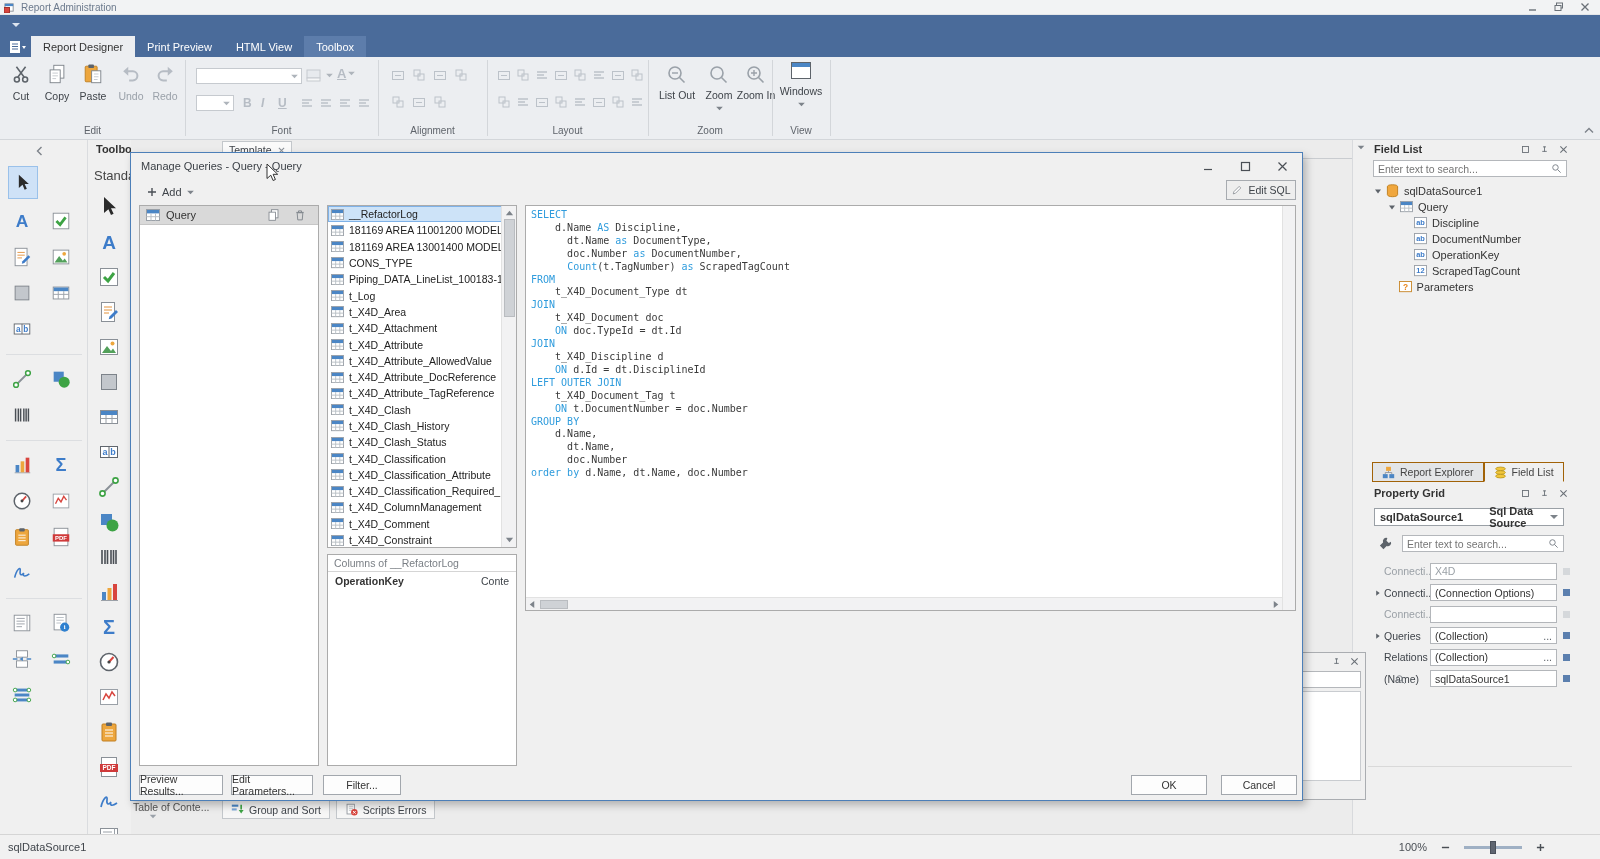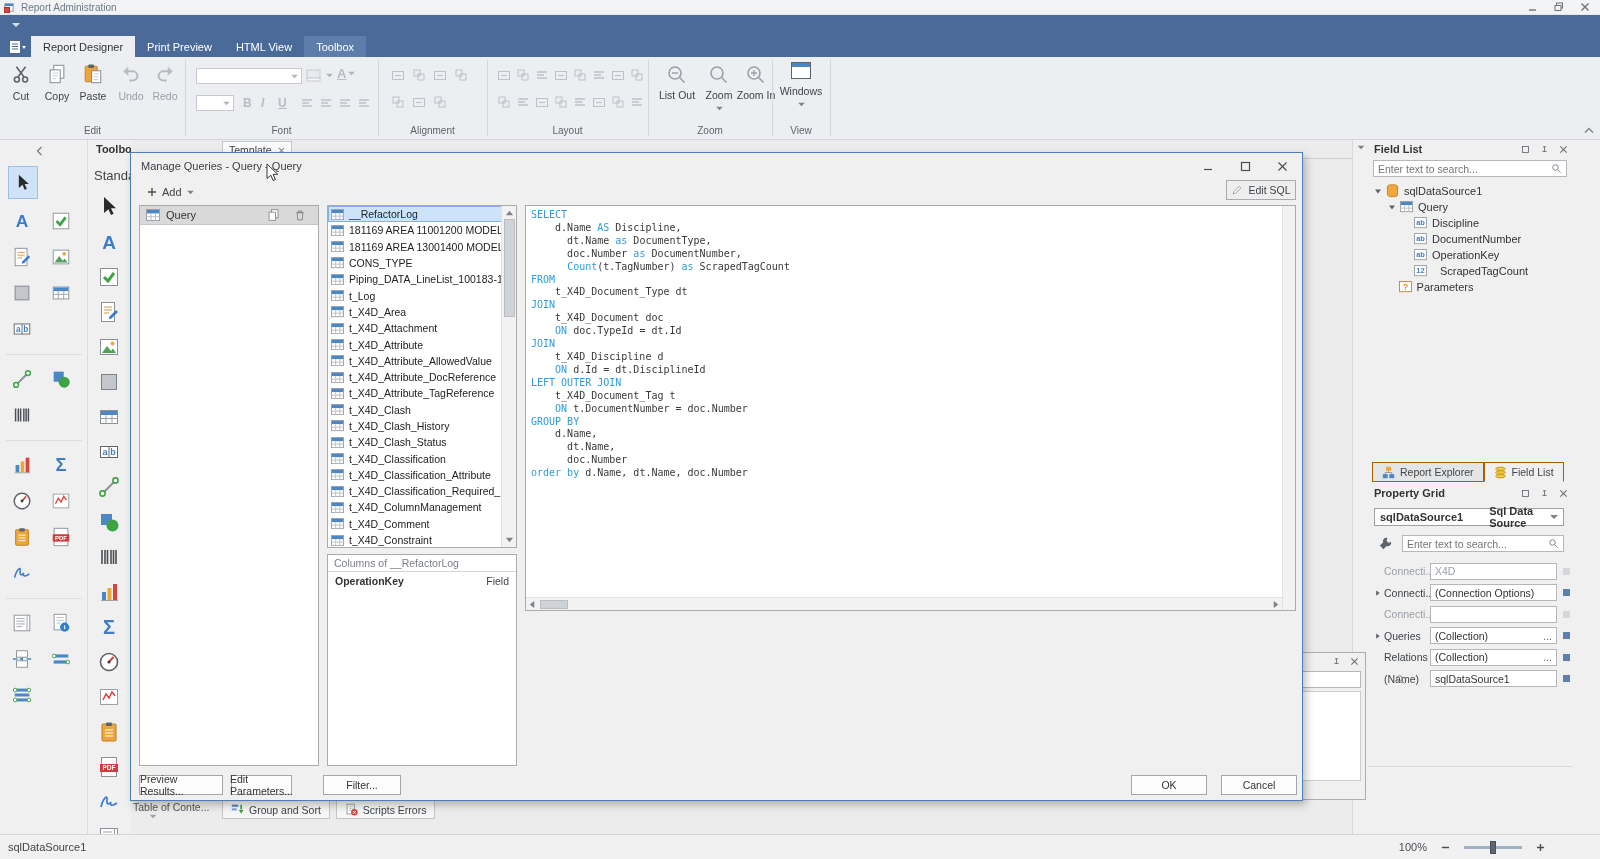"12" span.icn { margin-right: 13px -> 5px }
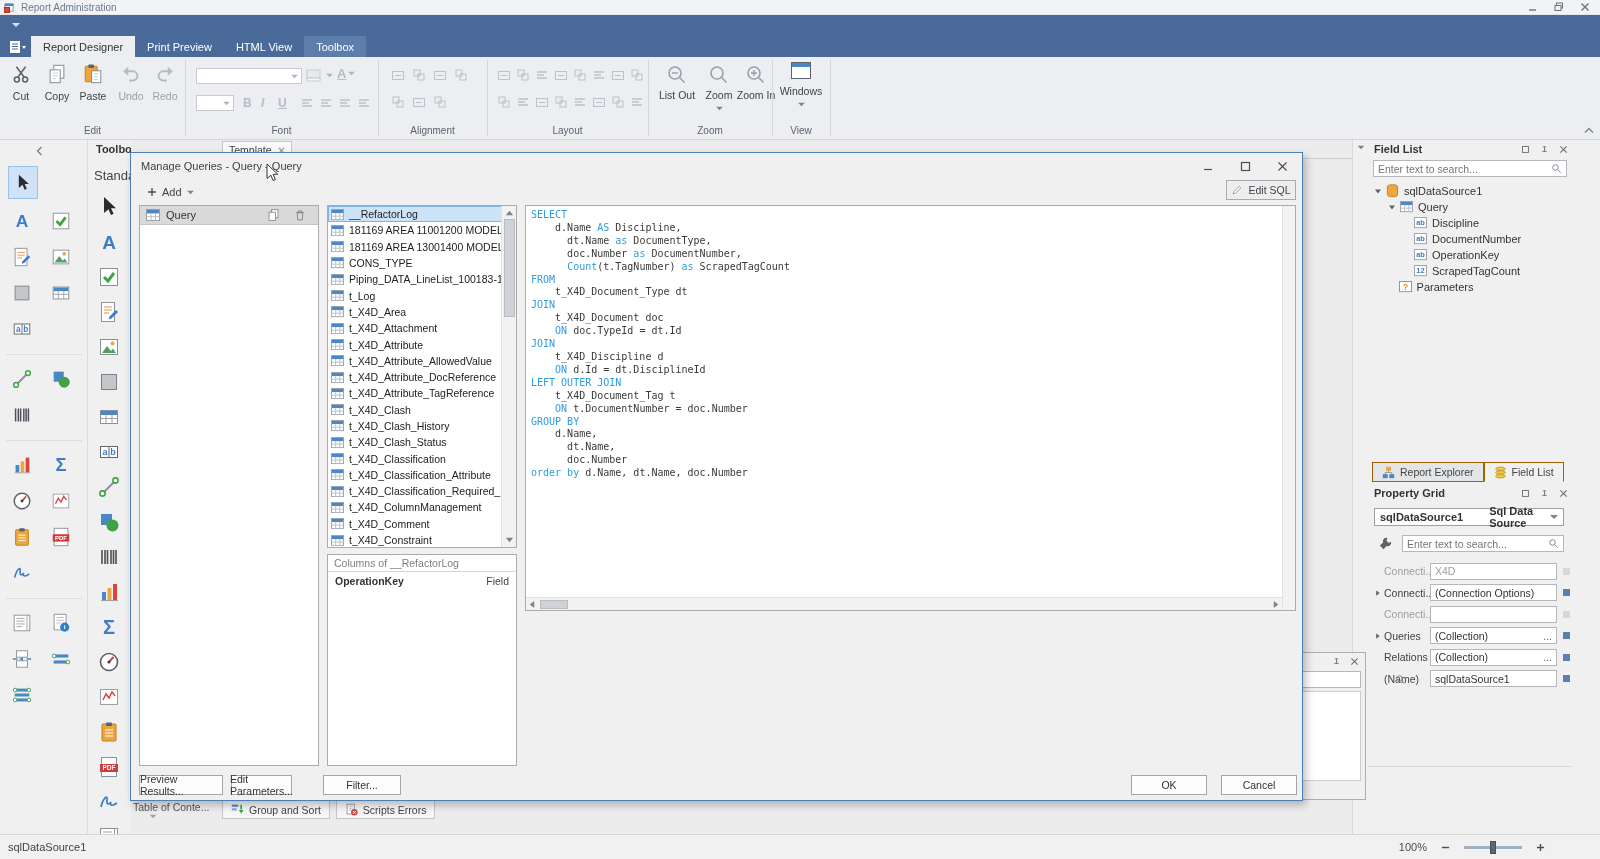"Field" span { text: Field -> Conte }
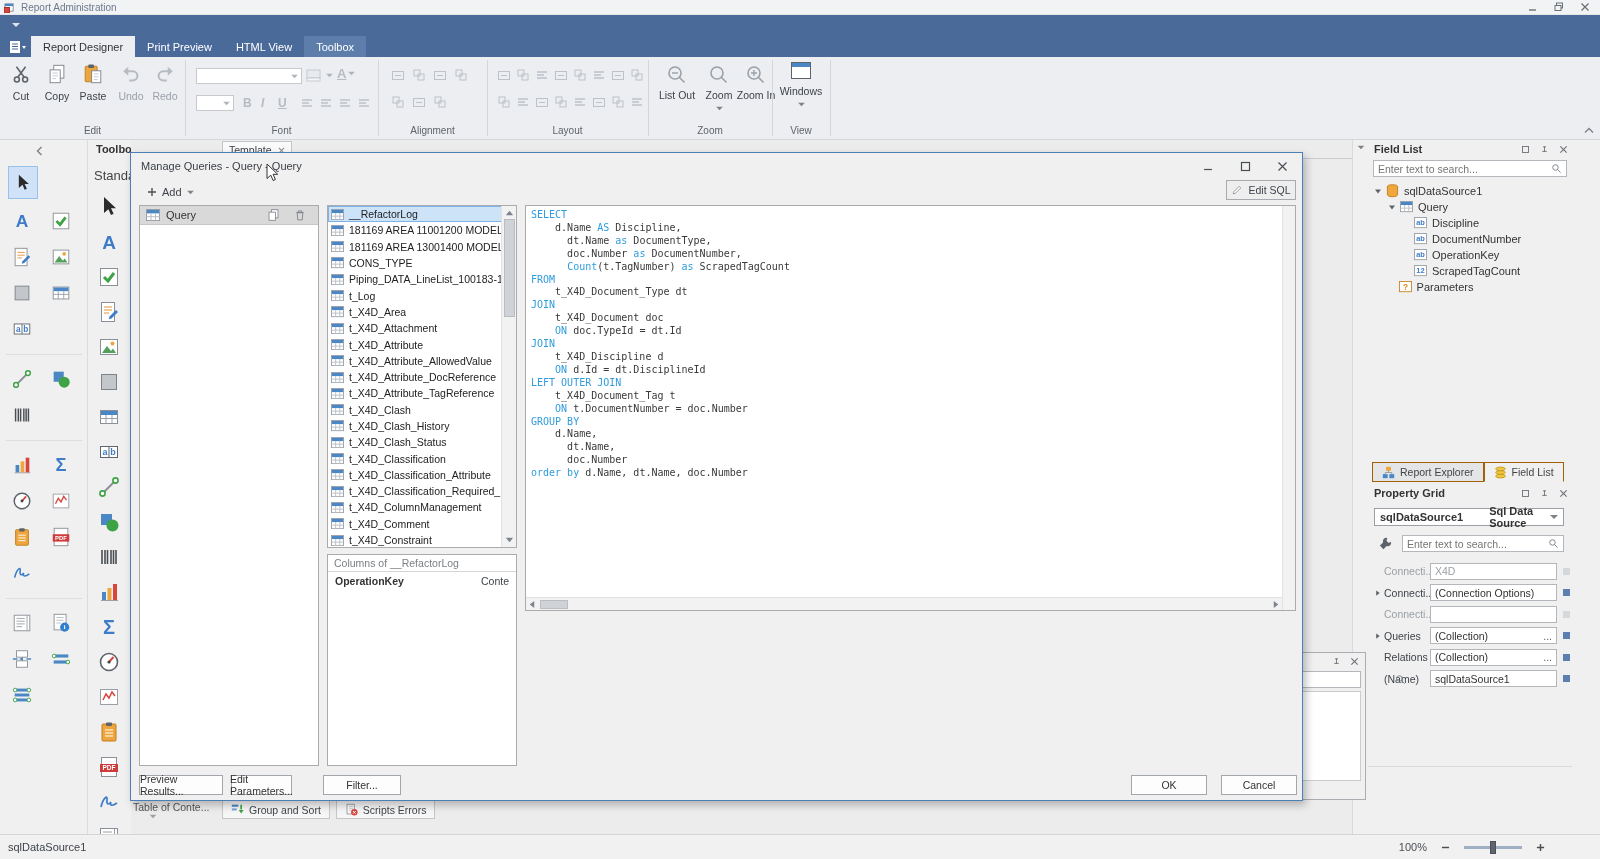"Edit Parameters..." div.dbtn { width: 61px -> 82px }
